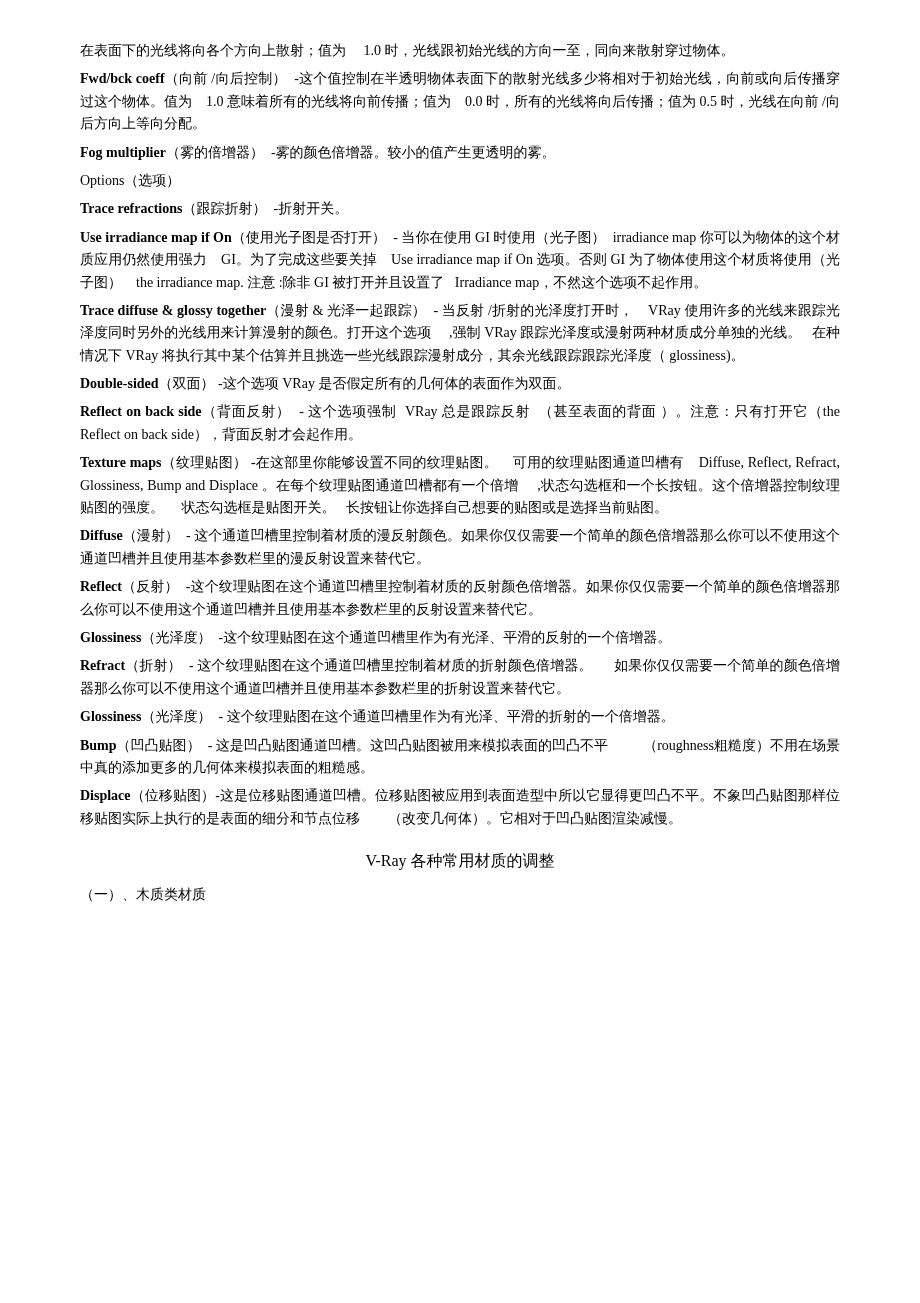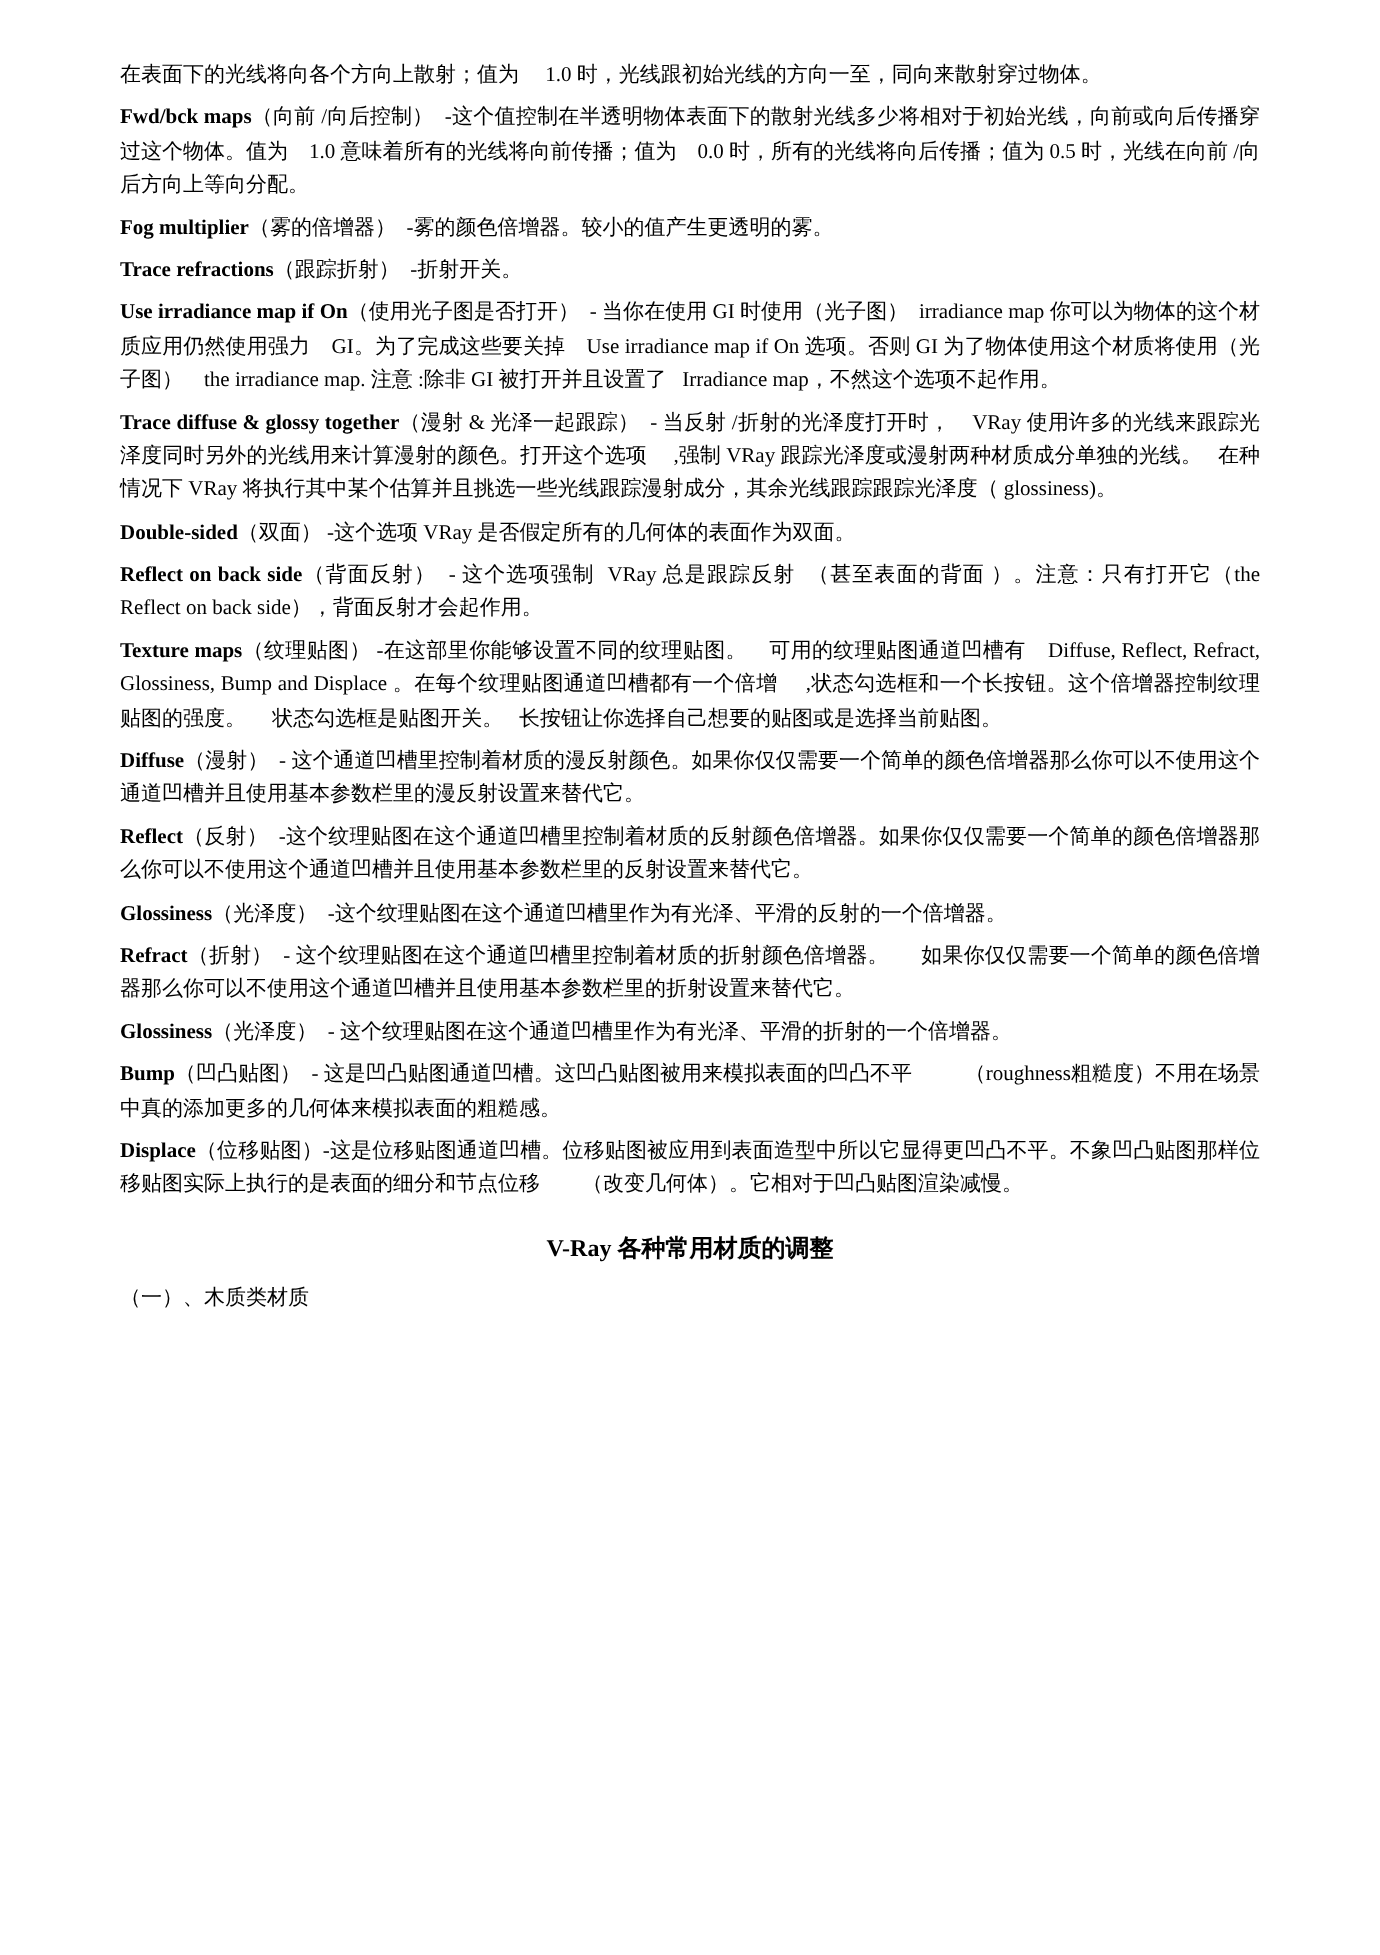"Fwd/bck maps" strong { text: maps -> coeff }
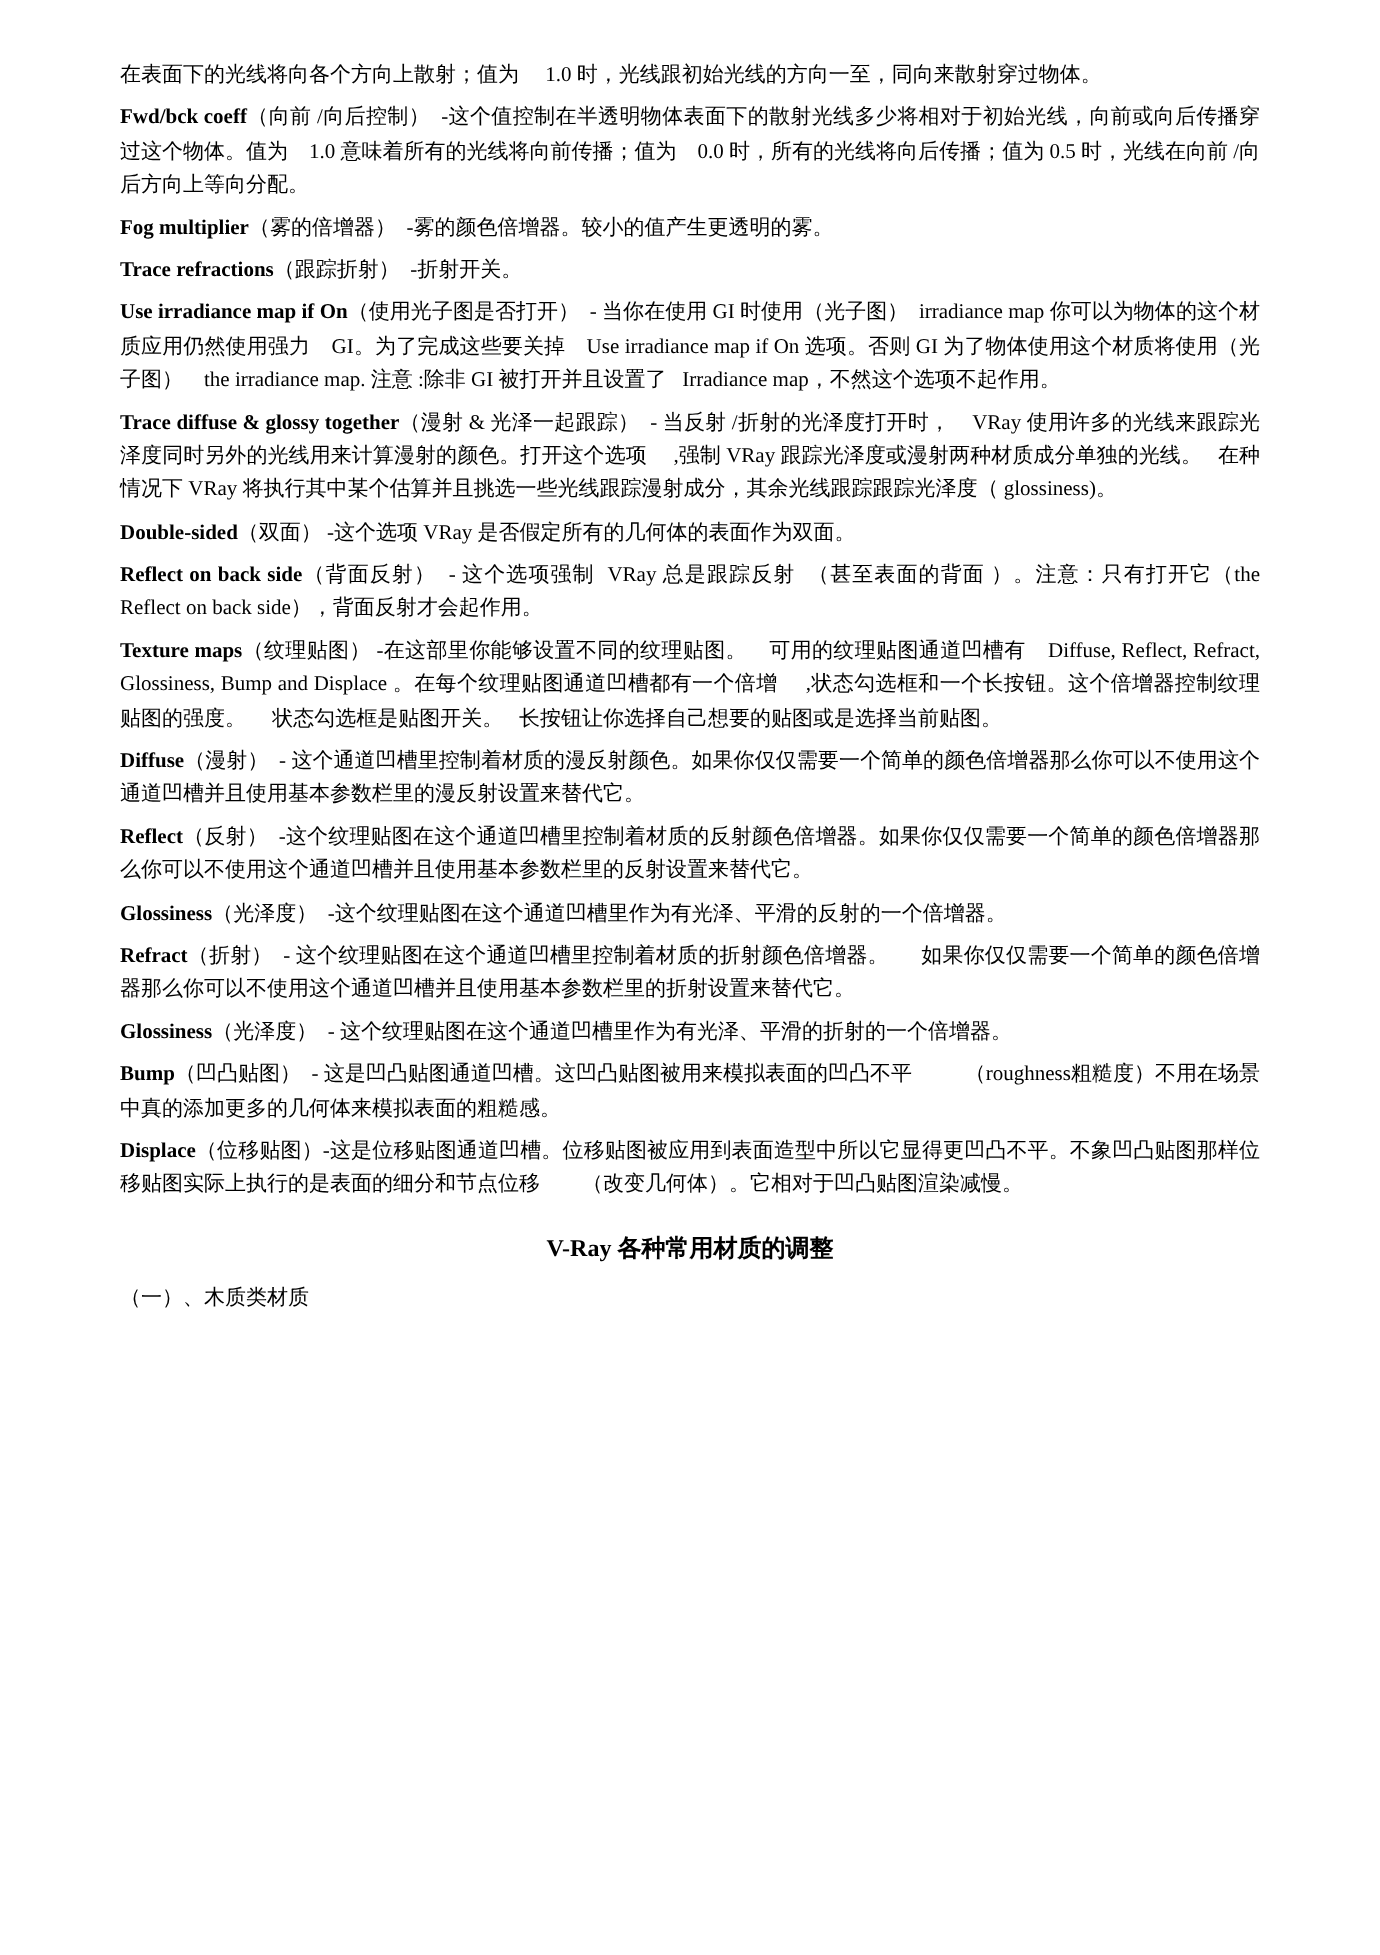"Options（选项）" p { html: none -> <p>Options（选项）</p> }
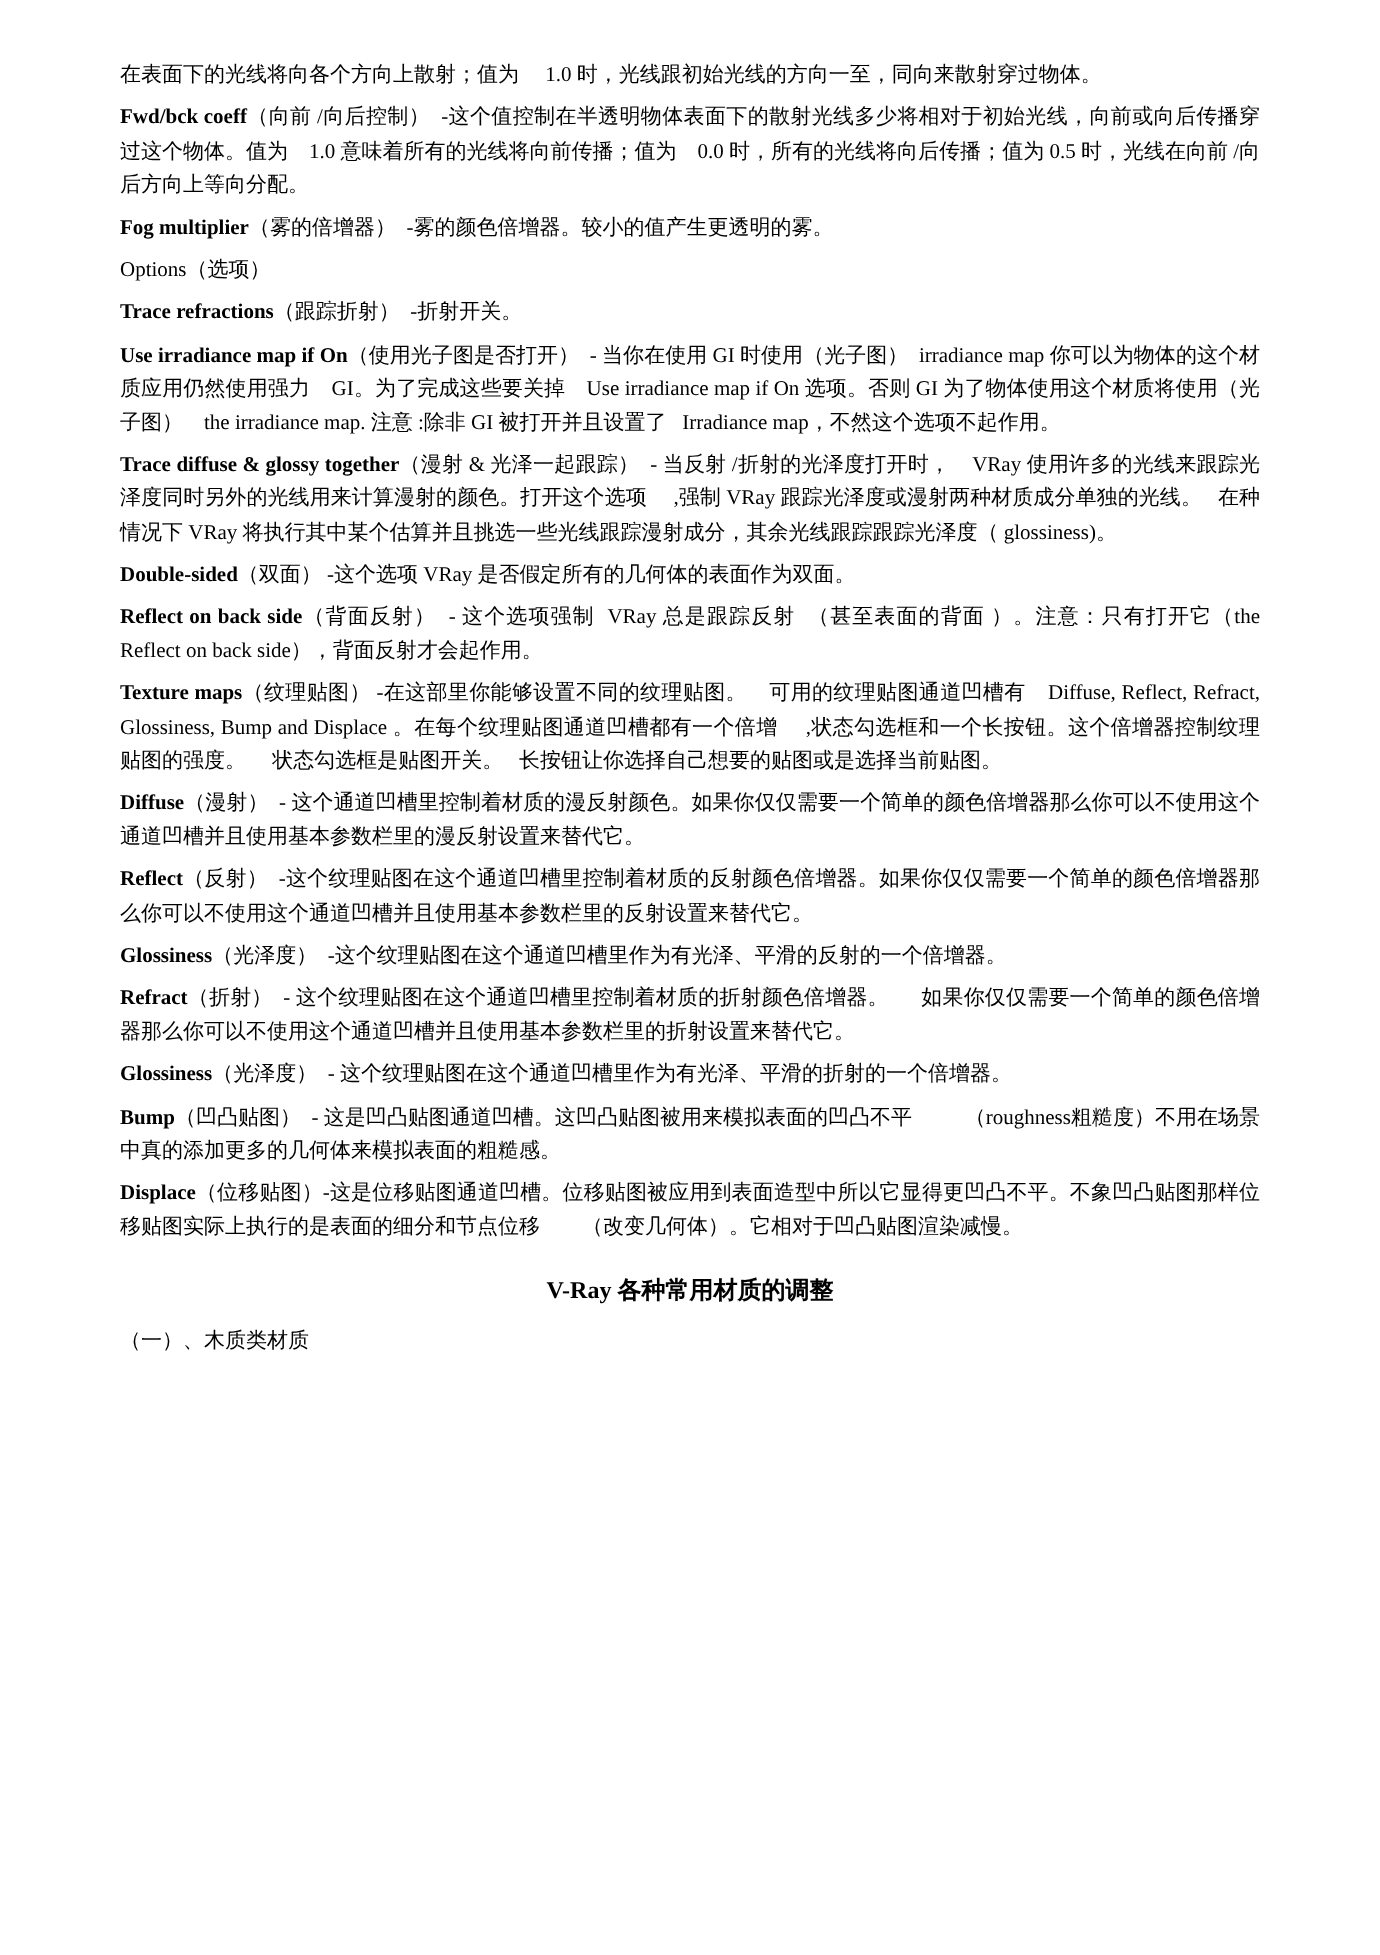"V-Ray 各种常用材质的调整" .section-title { font-weight: bold -> normal }
